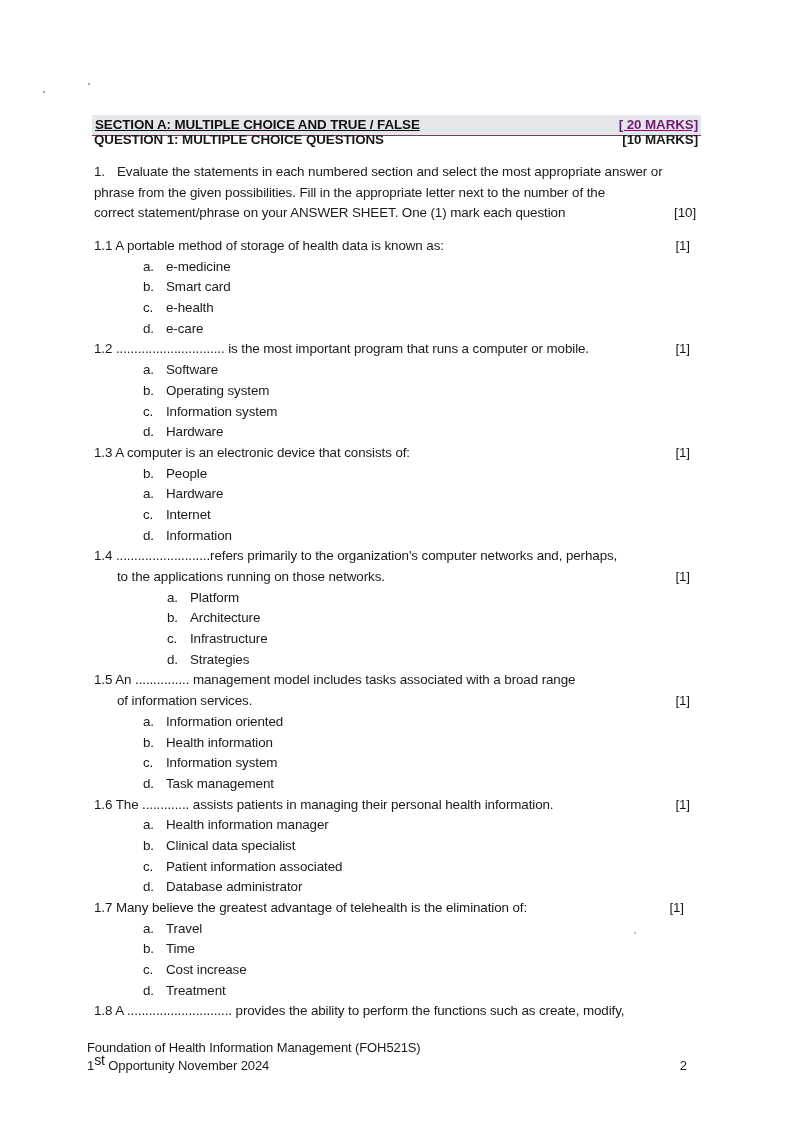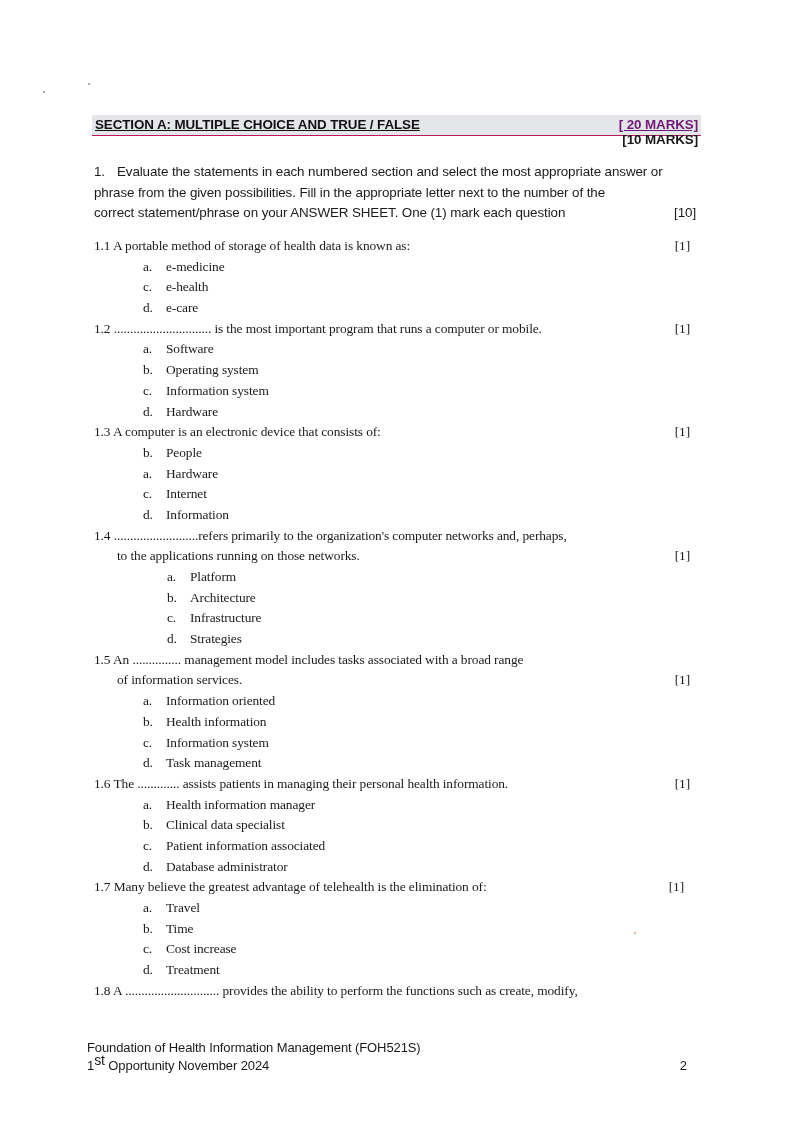"QUESTION 1: MULTIPLE CHOICE QUESTIONS" span { html: none -> <span>QUESTION 1: MULTIPLE CHOICE QUESTIONS</span> }
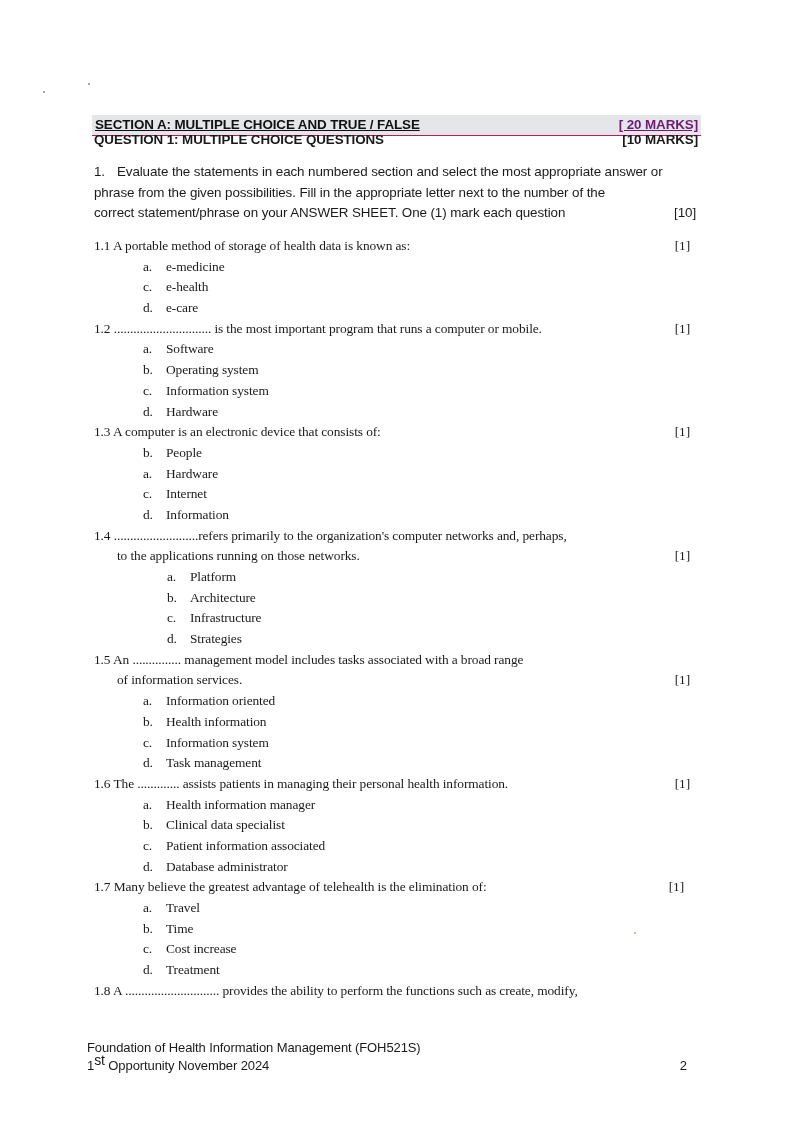"1.1 A portable method of" .questions { font-family: Liberation Serif, serif -> none }
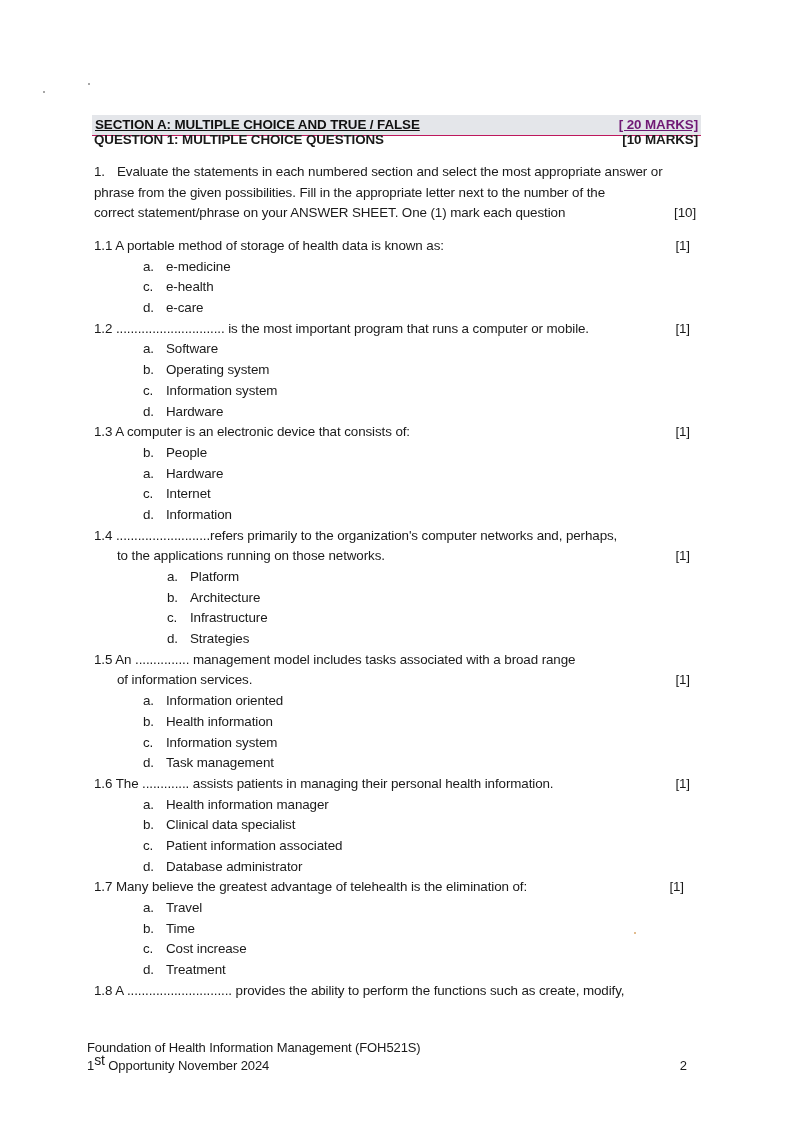"b. Smart card" div.option { html: none -> <div><span>b.</span><span>Smart card</span></div> }
